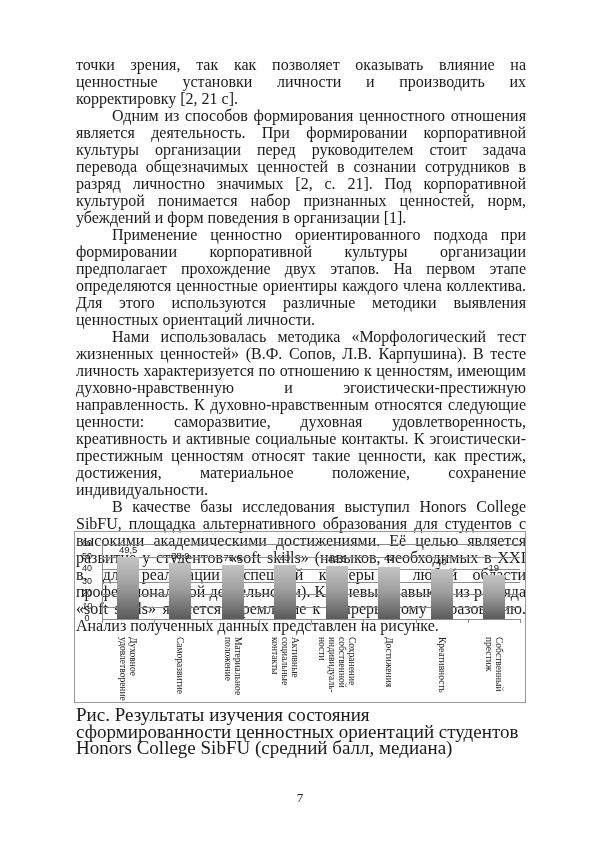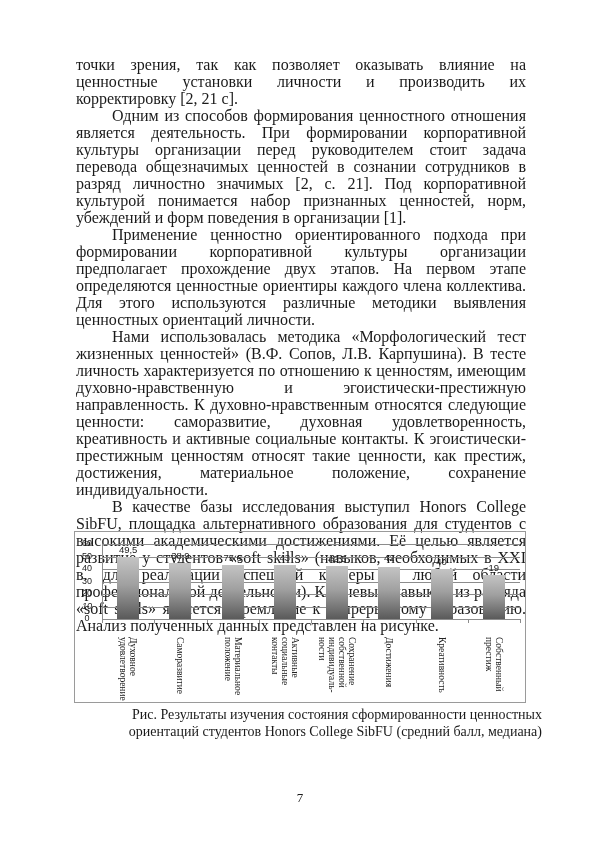"Рис. Результаты изучения состояния" .caption { font-size: 14px -> 19px; left: 92px -> 76px; text-align: right -> left }
